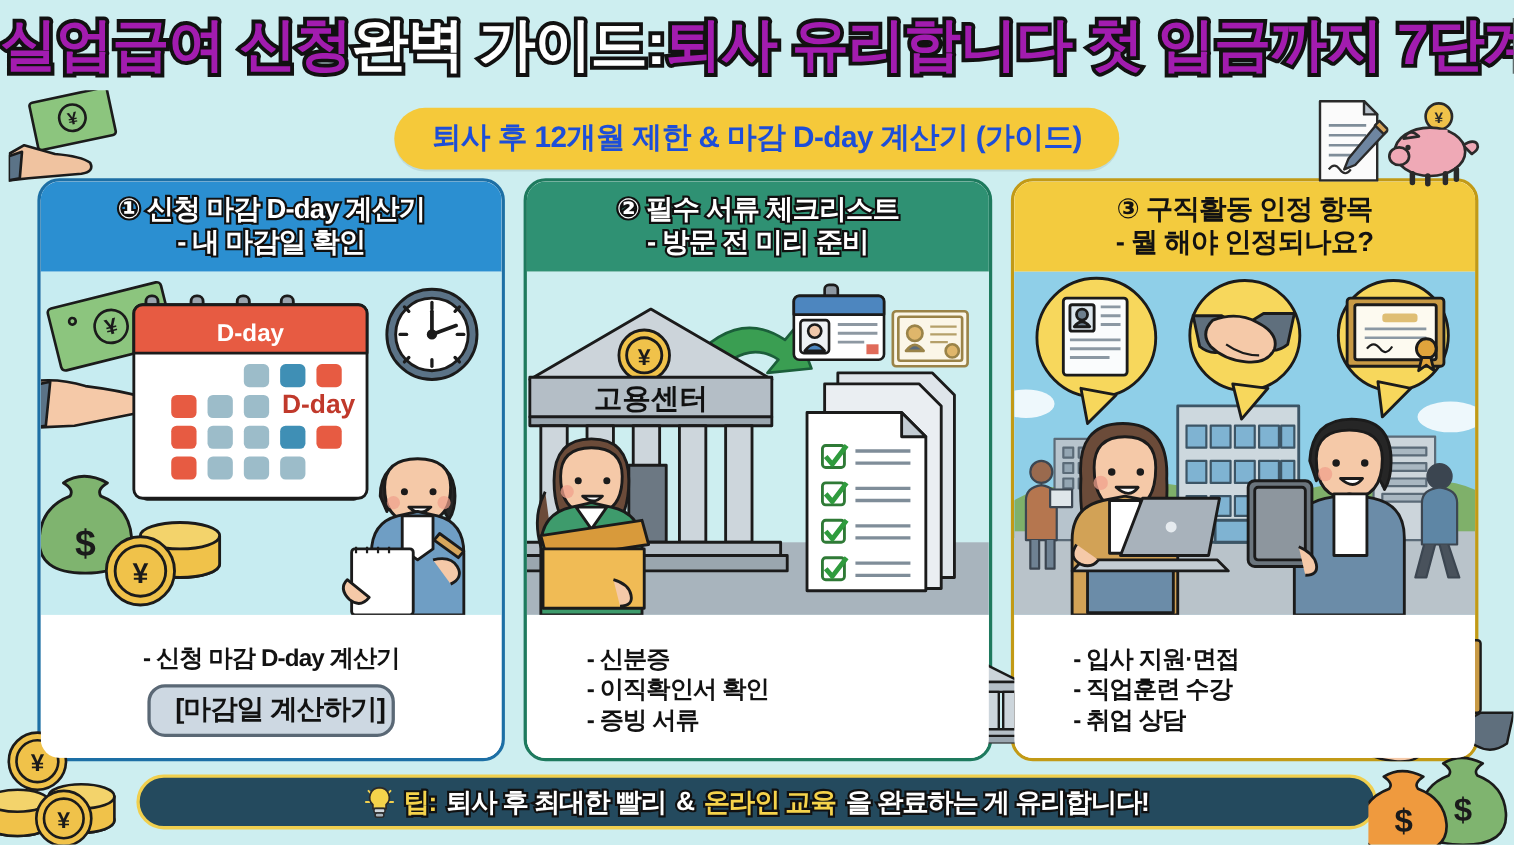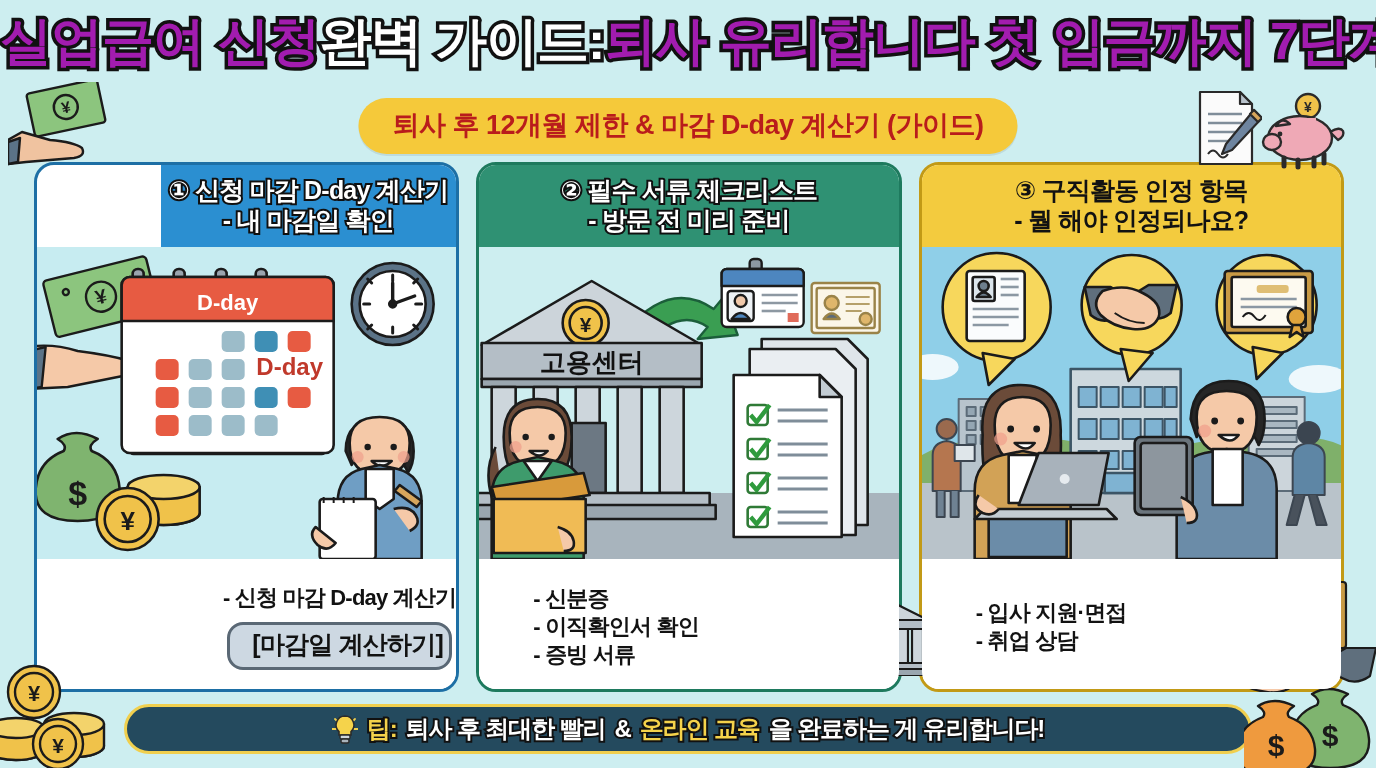"퇴사 후 12개월 제한 &" .subtitle-banner .sb-text { color: #b91c1c -> #1d4ed8 }
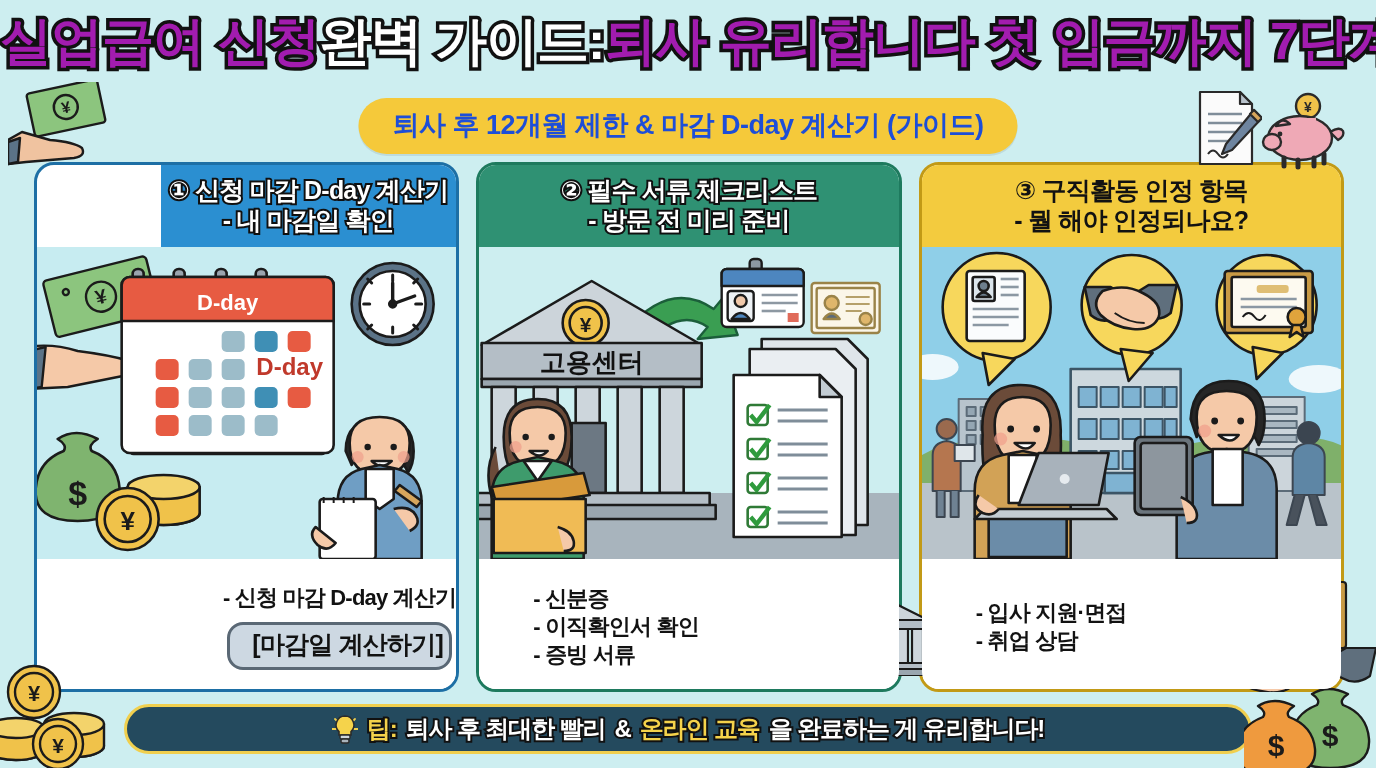"① 신청 마감 D-day 계산기" .panel.p1 { align-items: flex-end -> none }
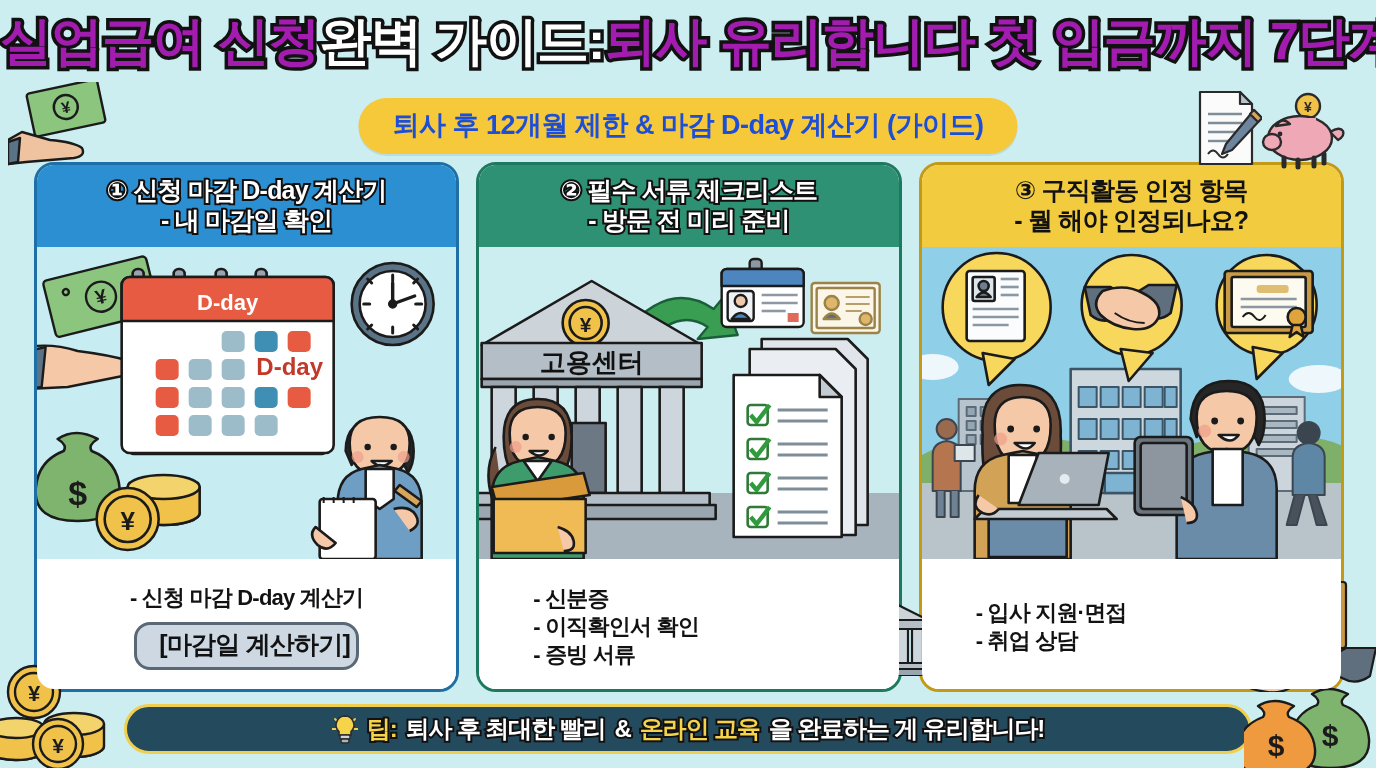"- 직업훈련 수강" div.foot-line { html: none -> <div>- 직업훈련 수강</div> }
